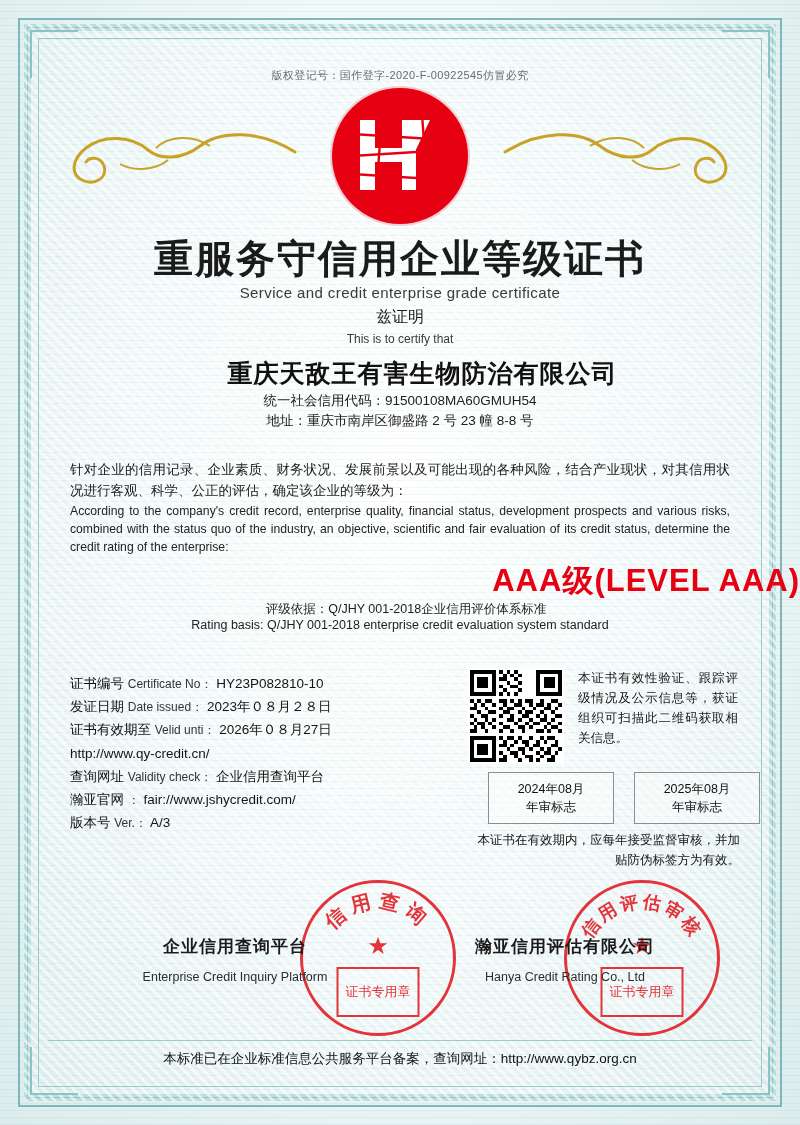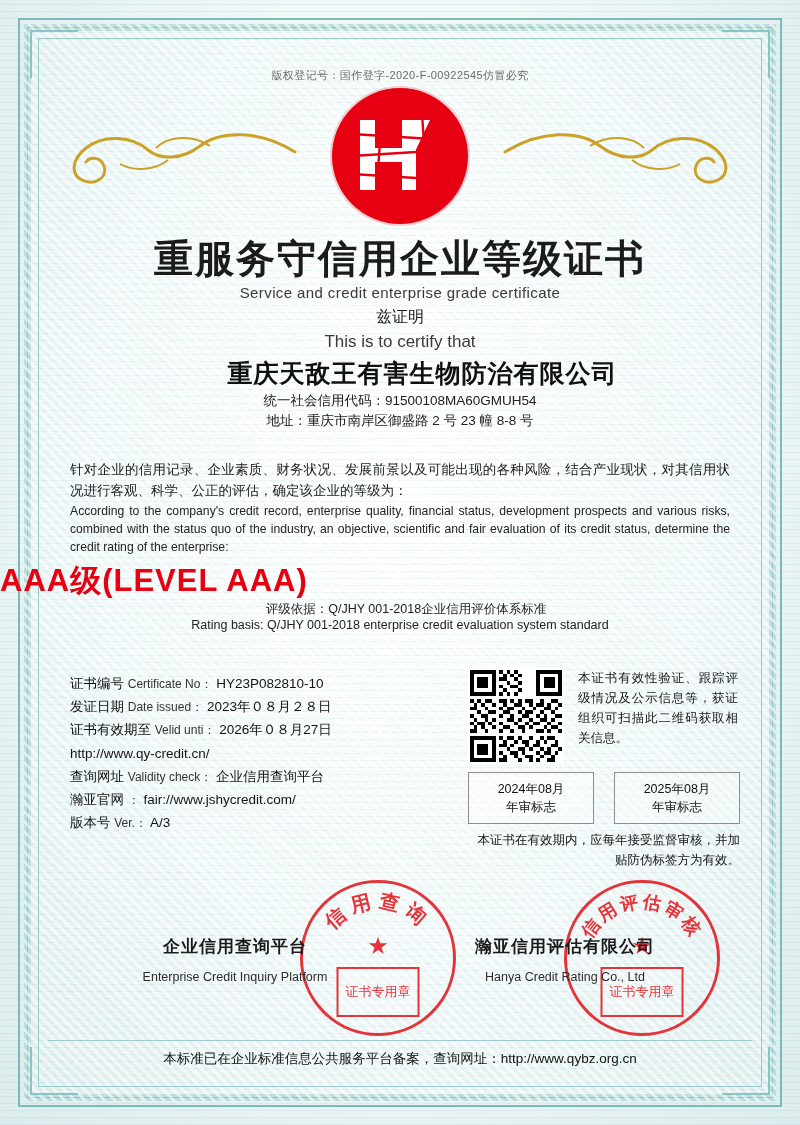"This is to certify that" .certify-en { font-size: 17px -> 12px }
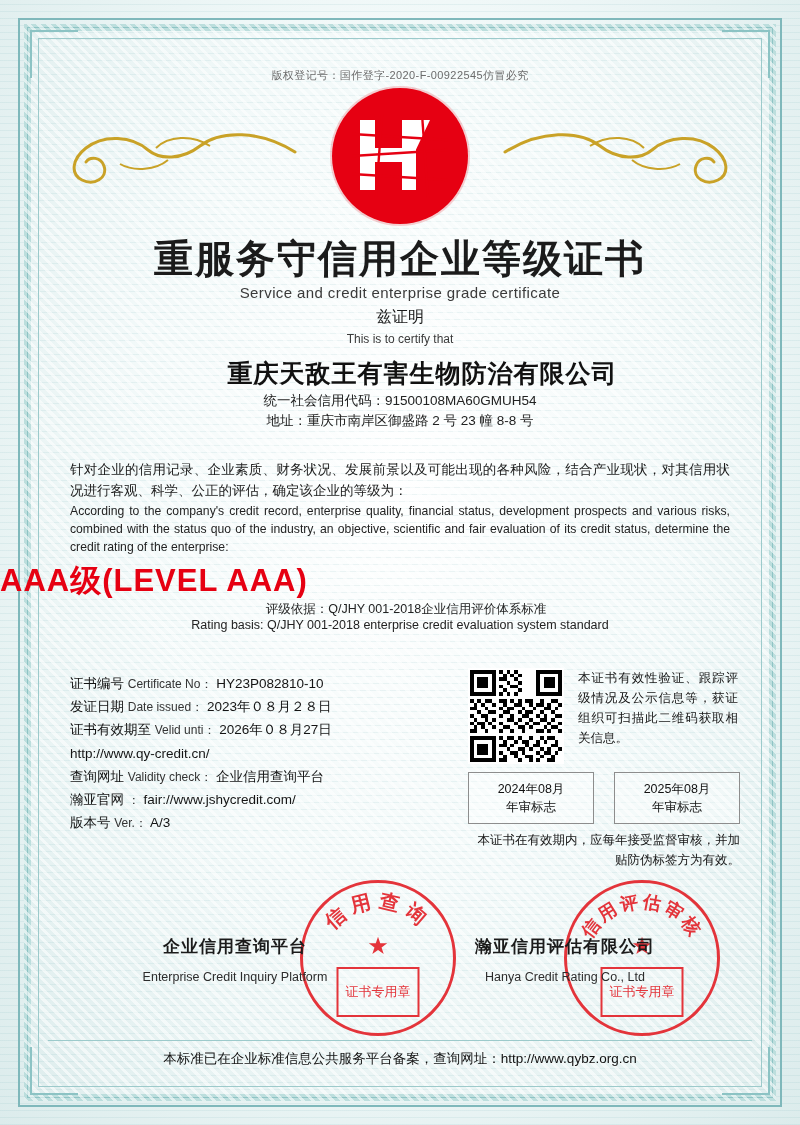"AAA级(LEVEL AAA)" .level { text-align: left -> right }
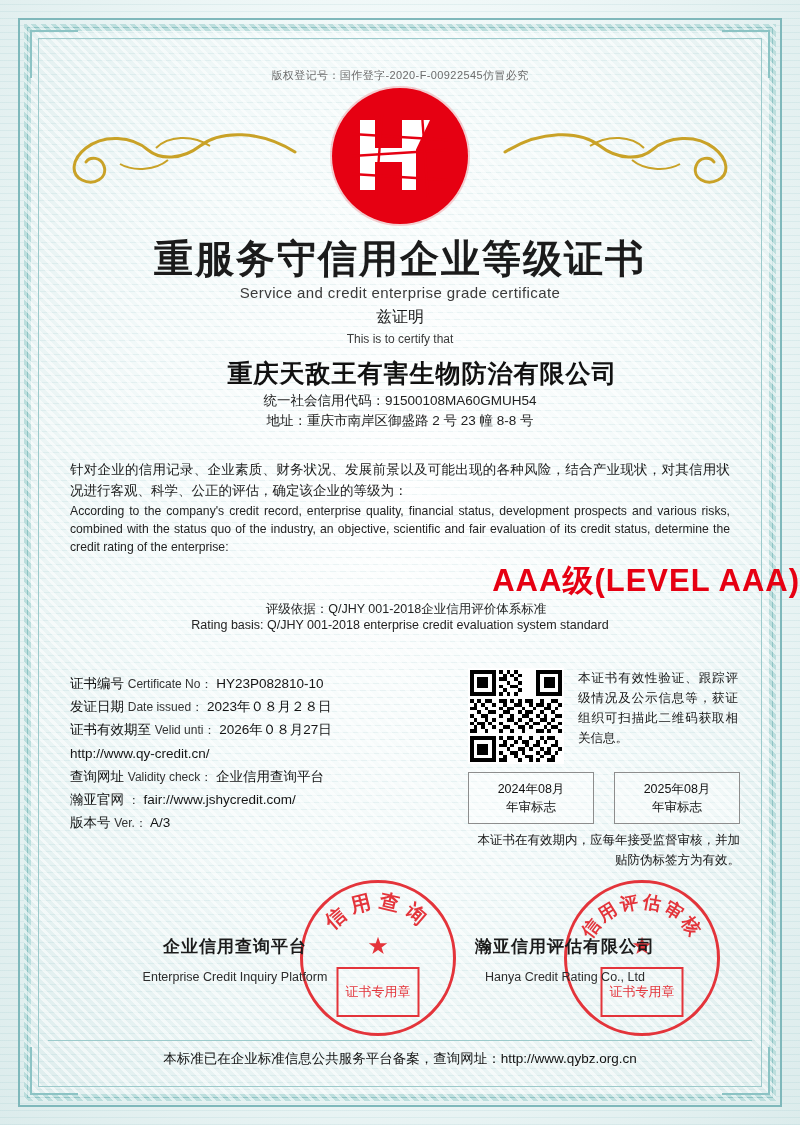"2024年08月" .seal-boxes { left: 468px -> 488px }
